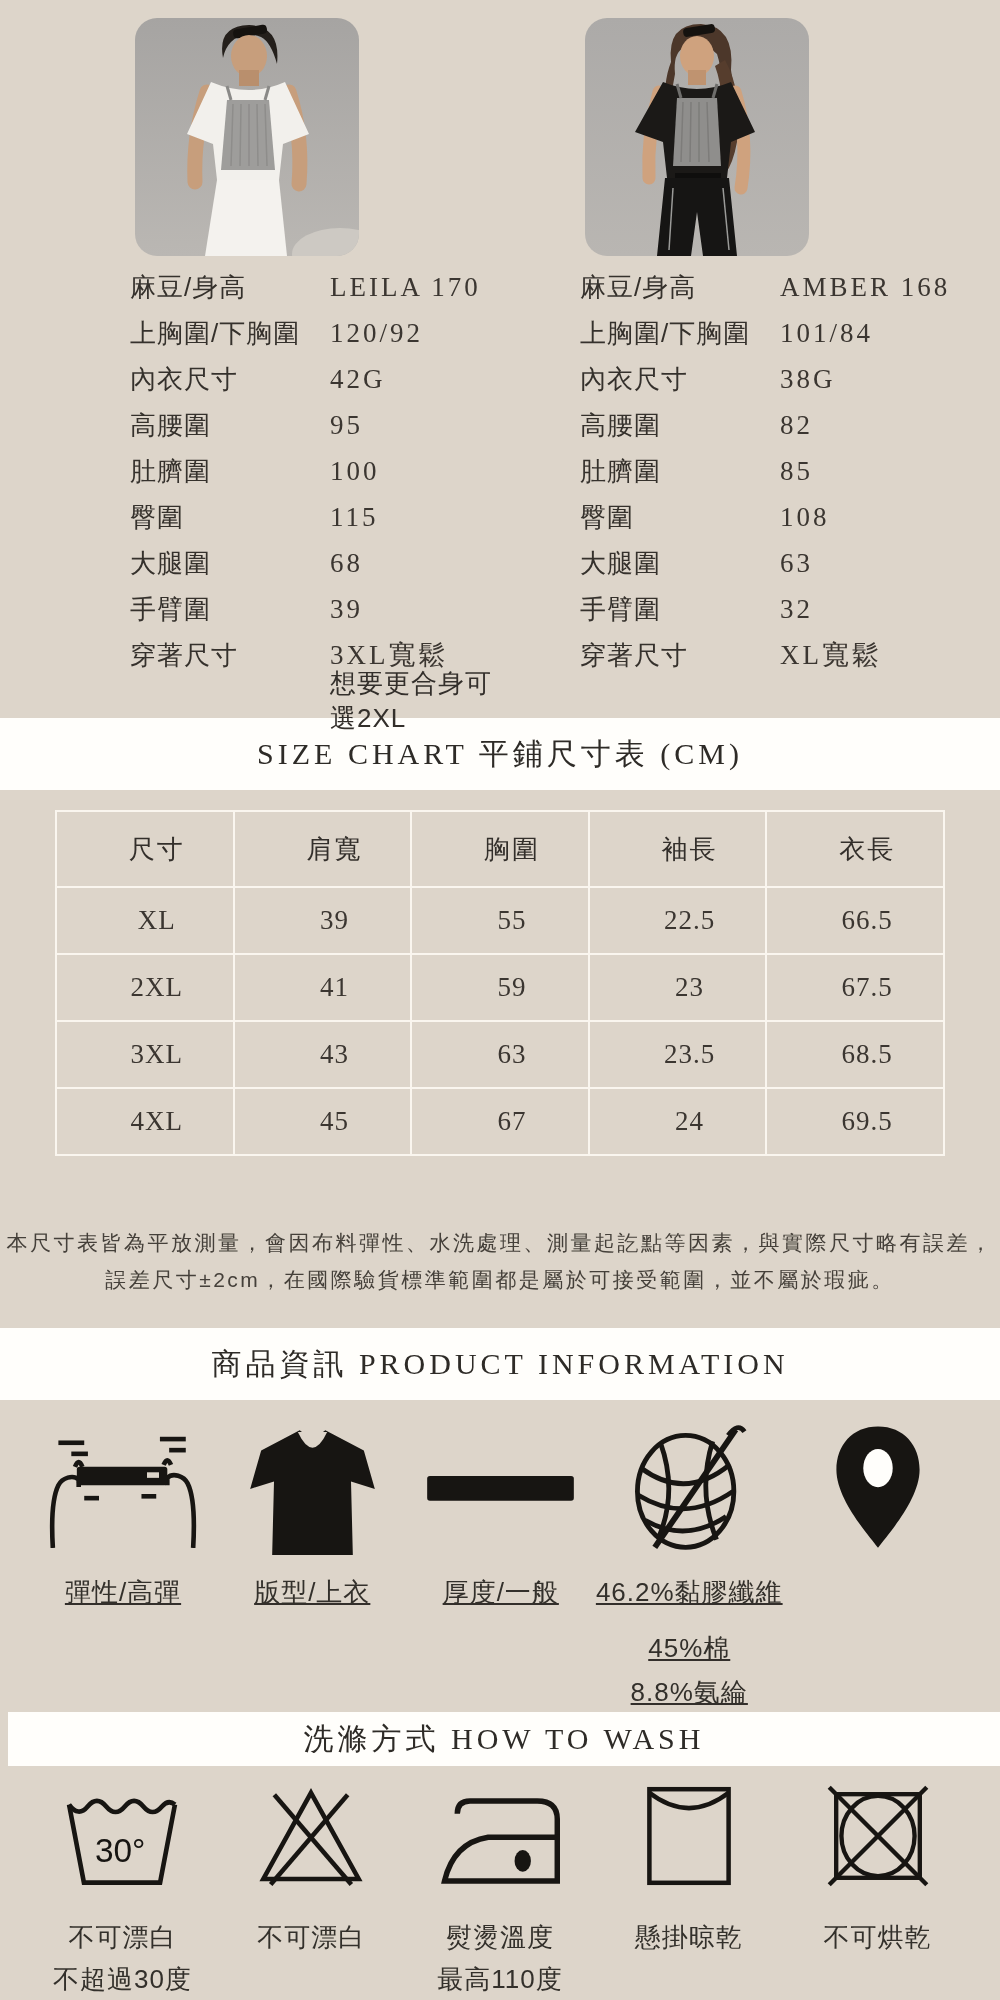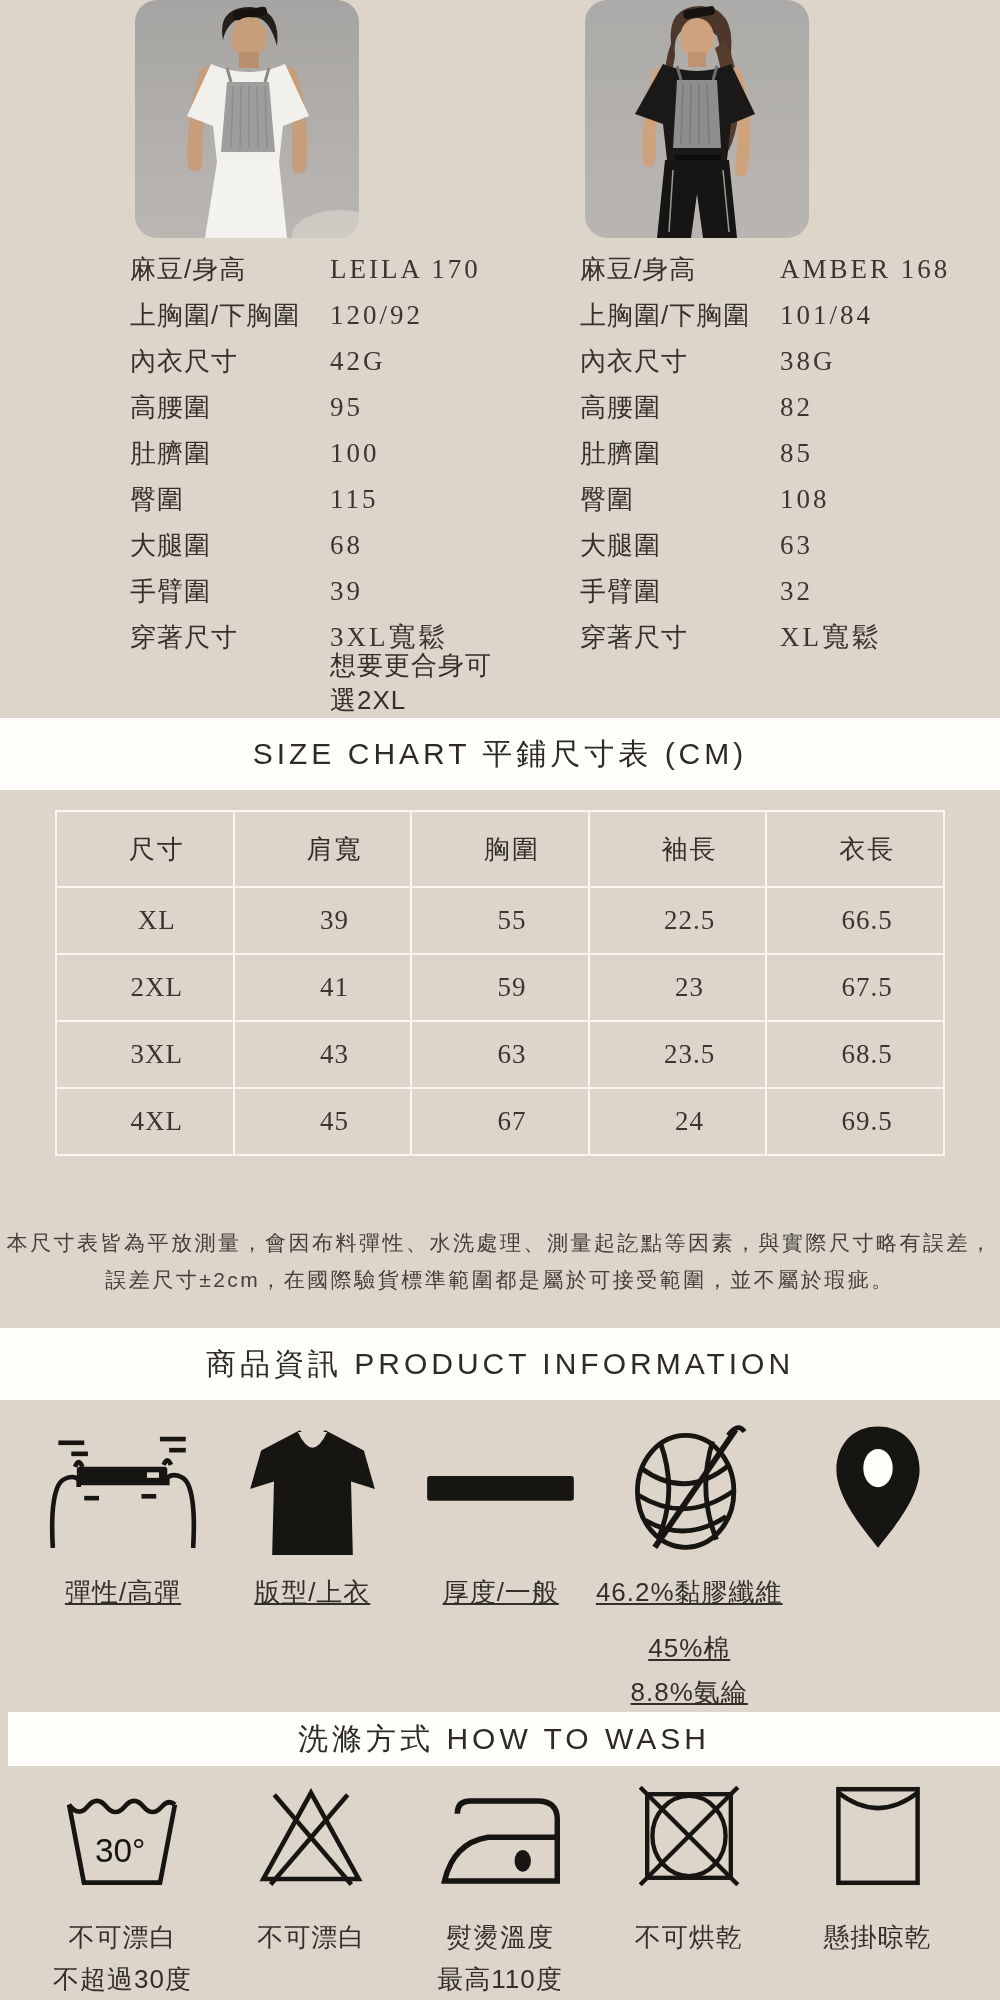"麻豆/身高" .models { padding-top: none -> 18px }
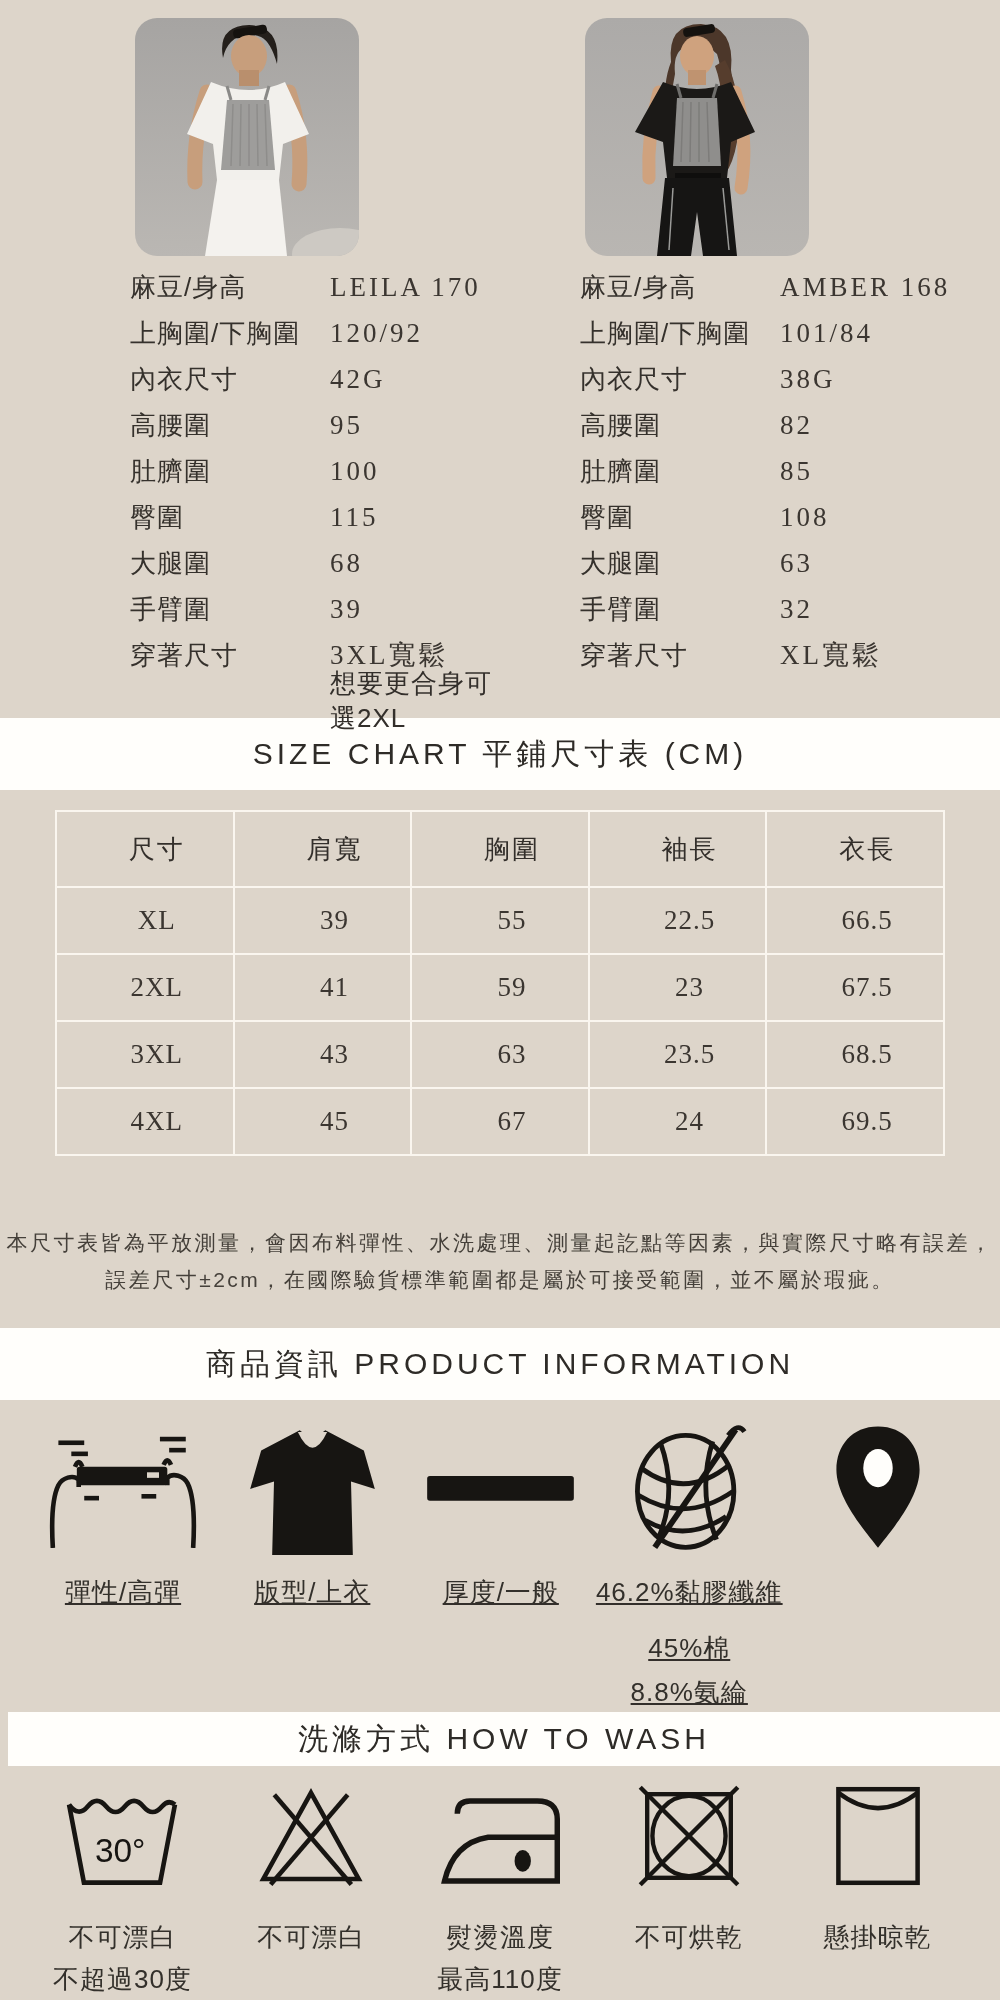"SIZE CHART 平鋪尺寸表 (CM)" .band h2 { font-family: Liberation Sans, sans-serif -> Liberation Serif, serif }
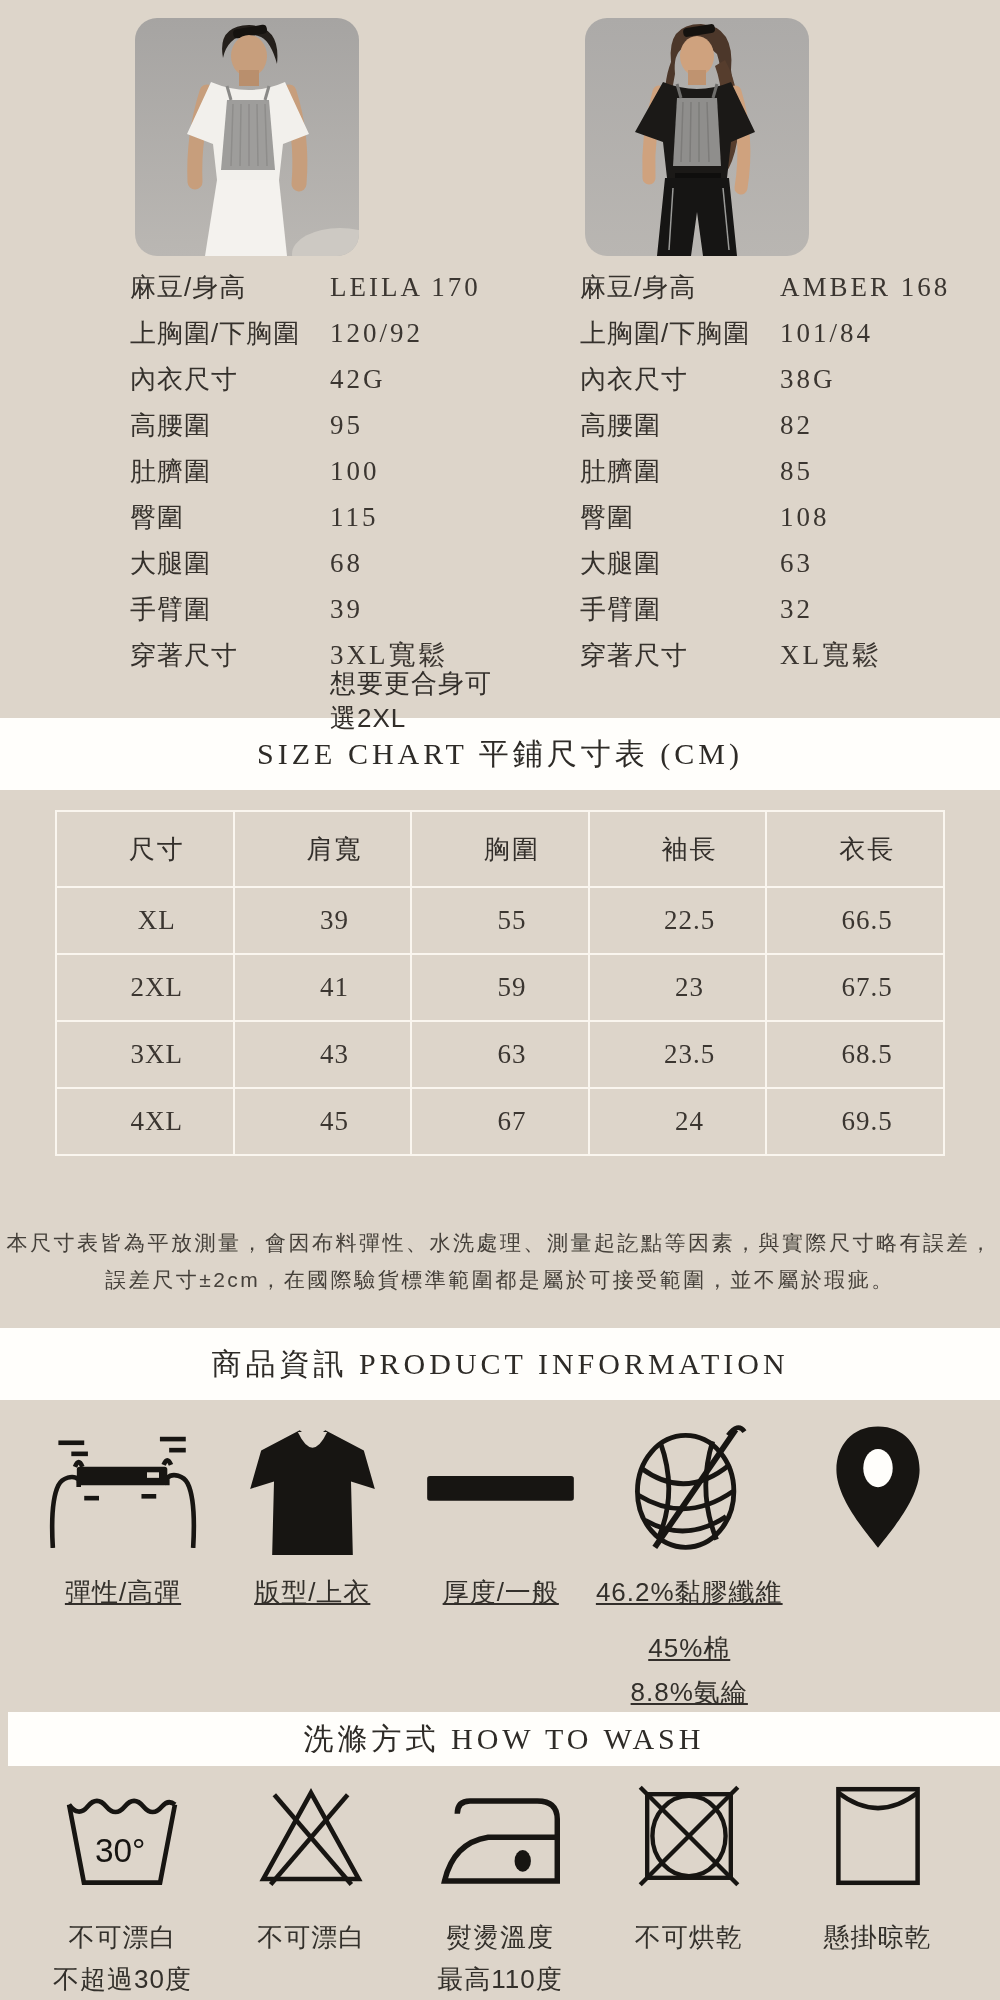"不可烘乾" div.icon-col { order: before "懸掛晾乾" -> after "懸掛晾乾" }
